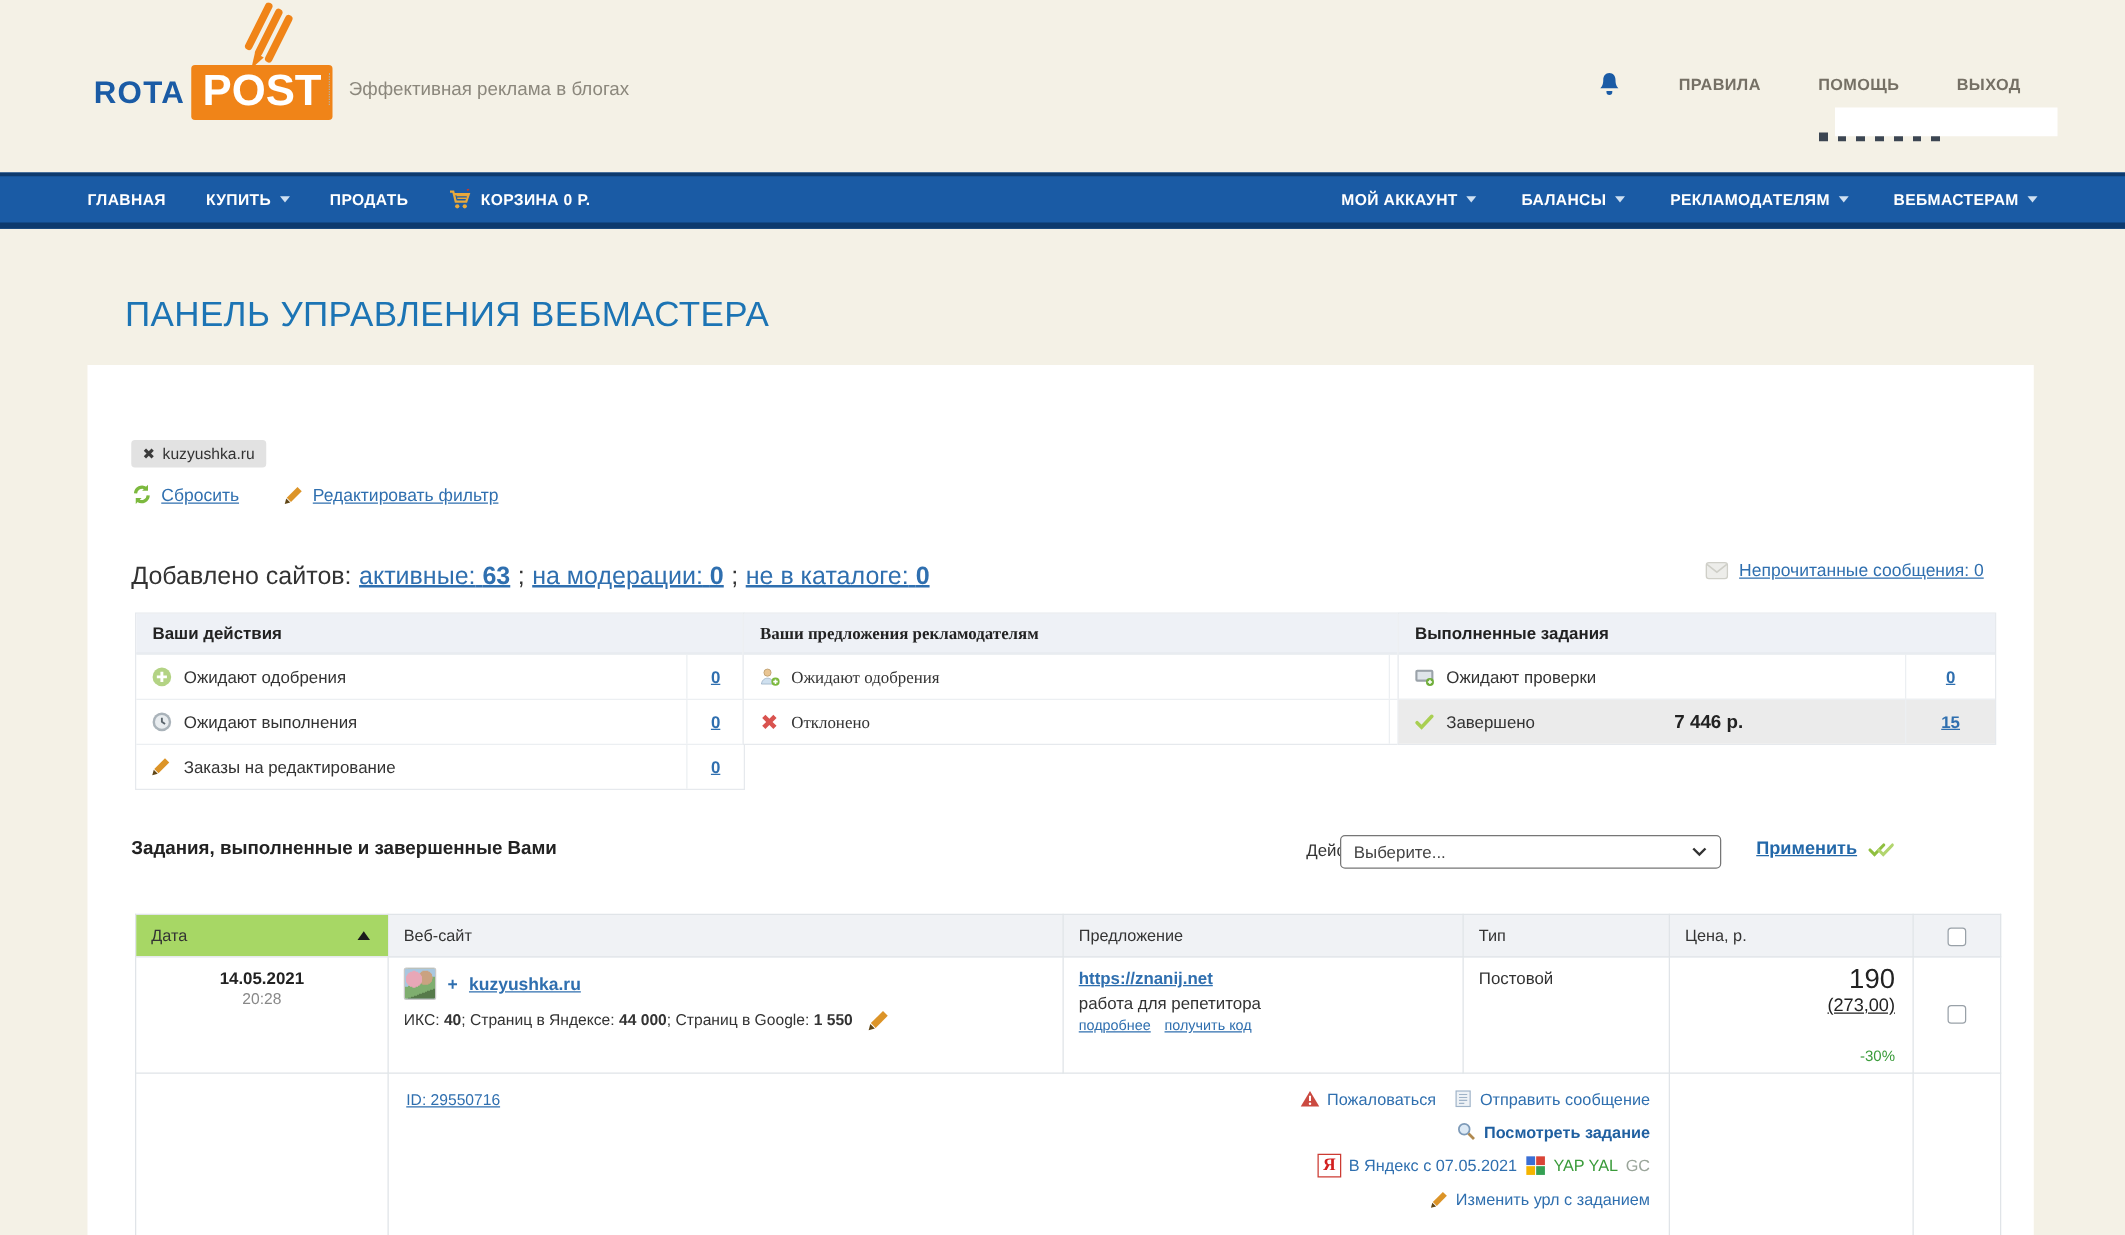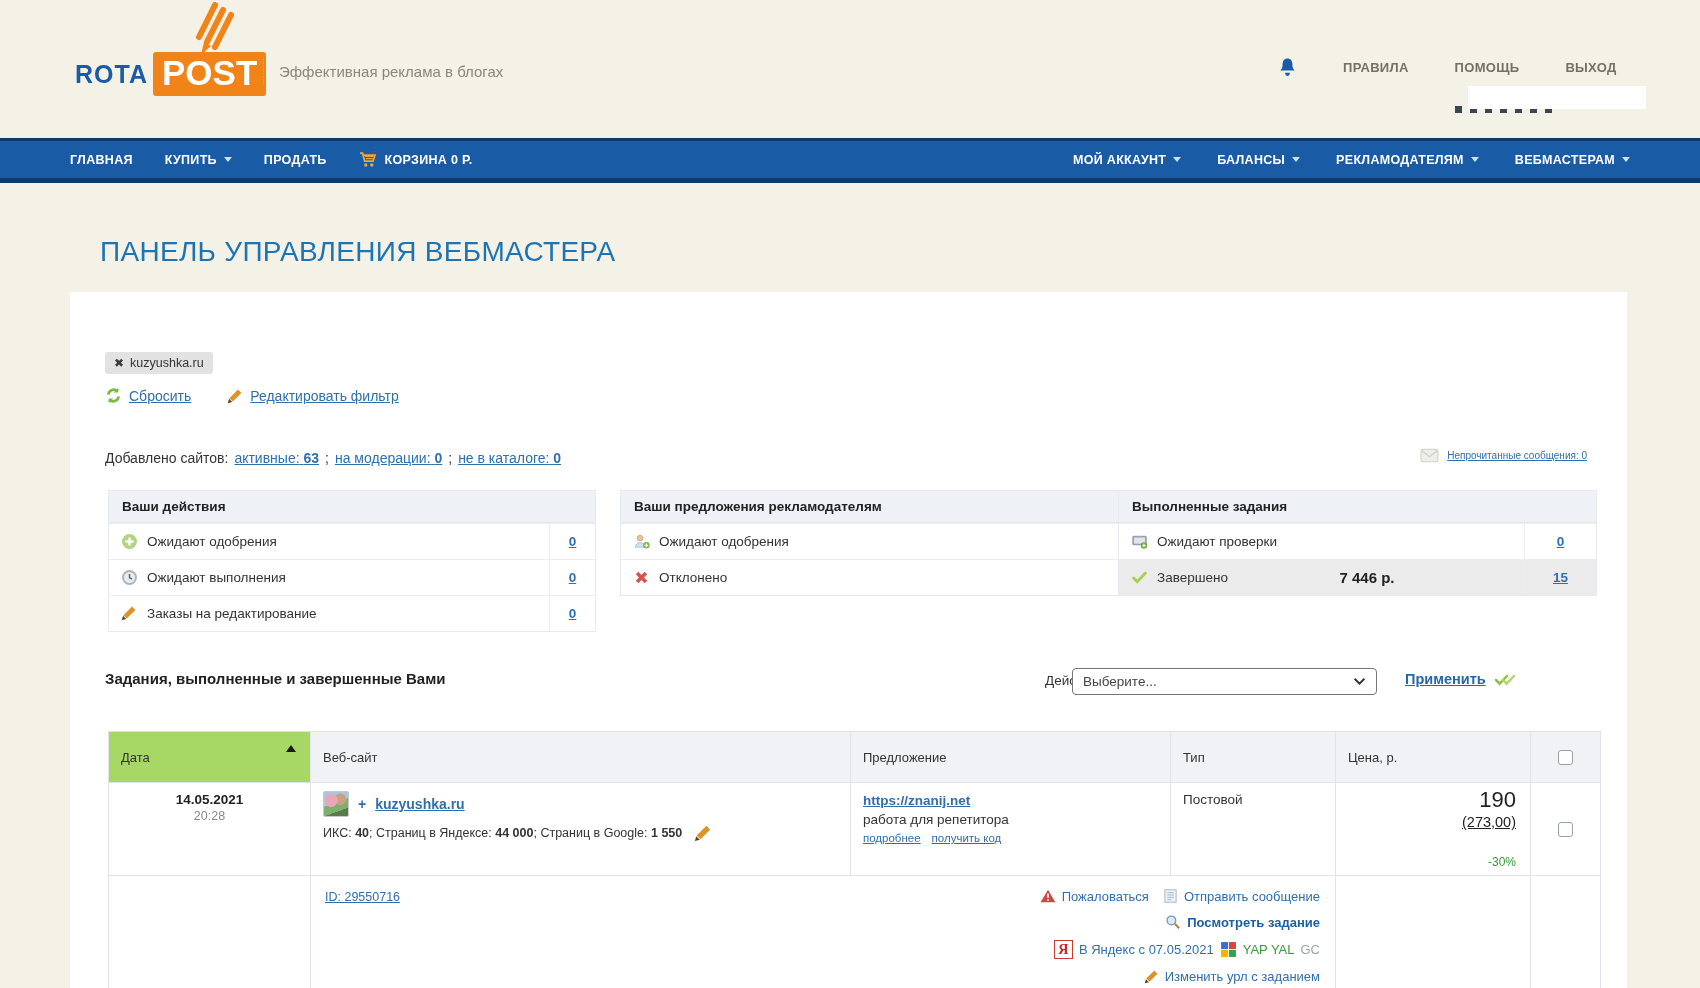"Добавлено сайтов:" .sites-row { font-size: 14px -> 20px }
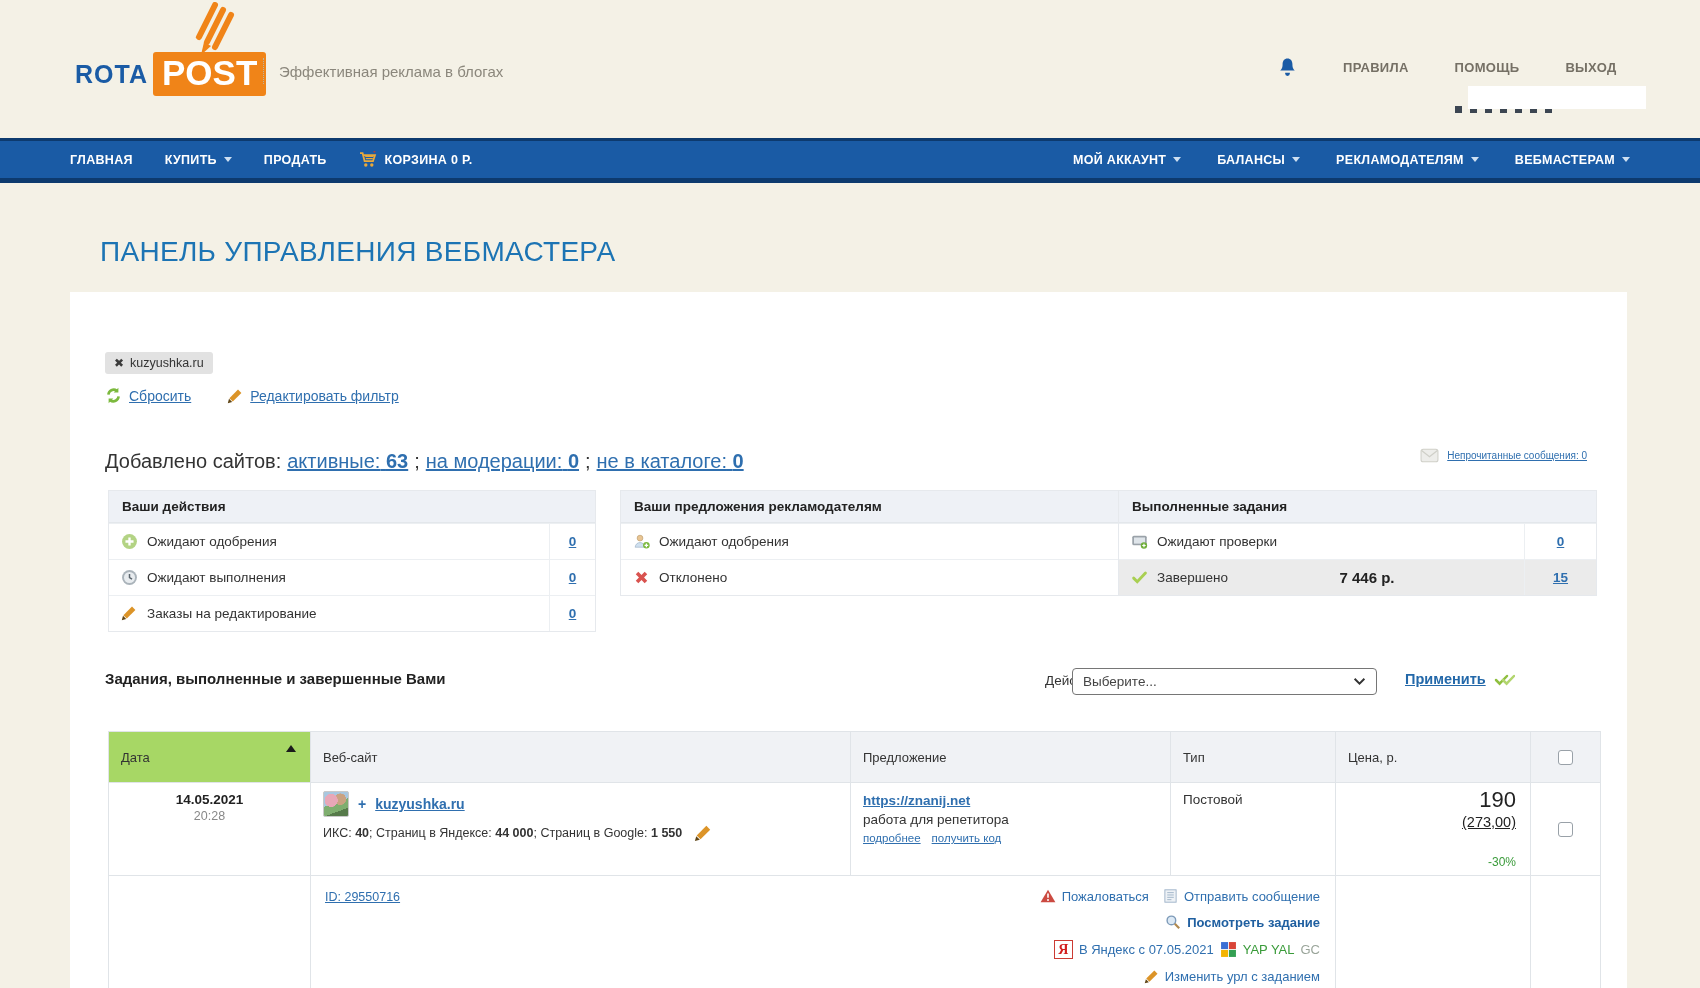"Непрочитанные сообщения: 0" .unread { font-size: 10px -> 14px }
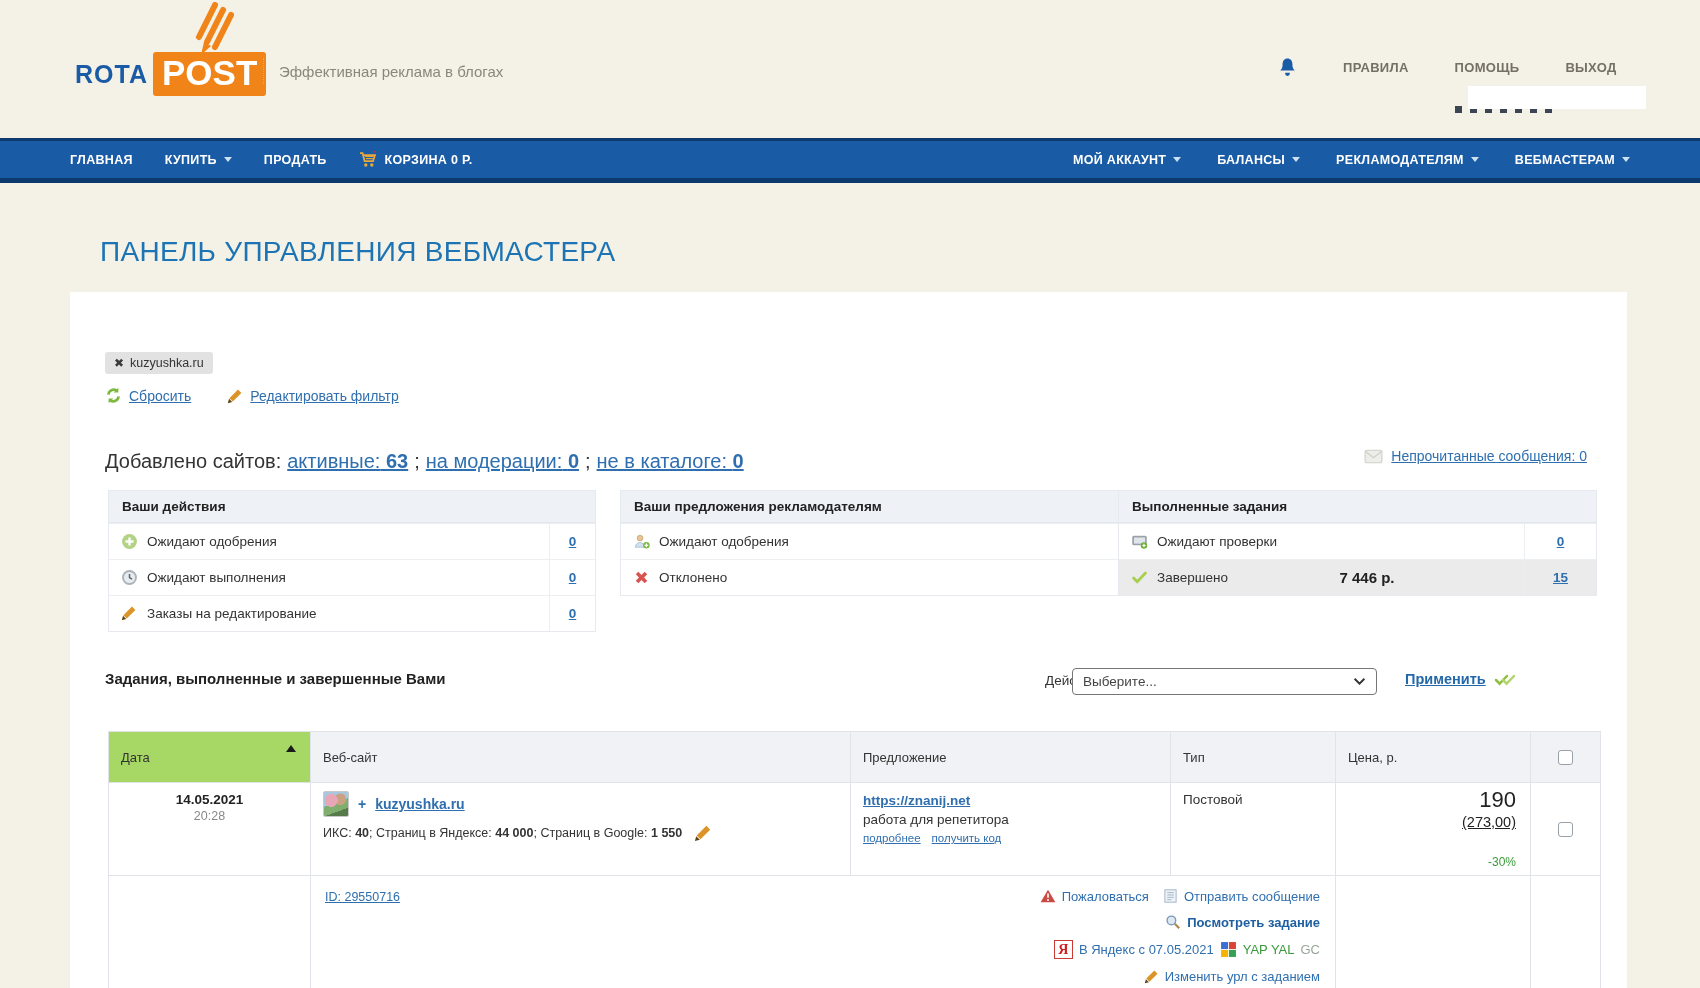"Ваши предложения рекламодателям" div.panel { font-family: none -> Liberation Serif, serif; left: 550px -> 524px }
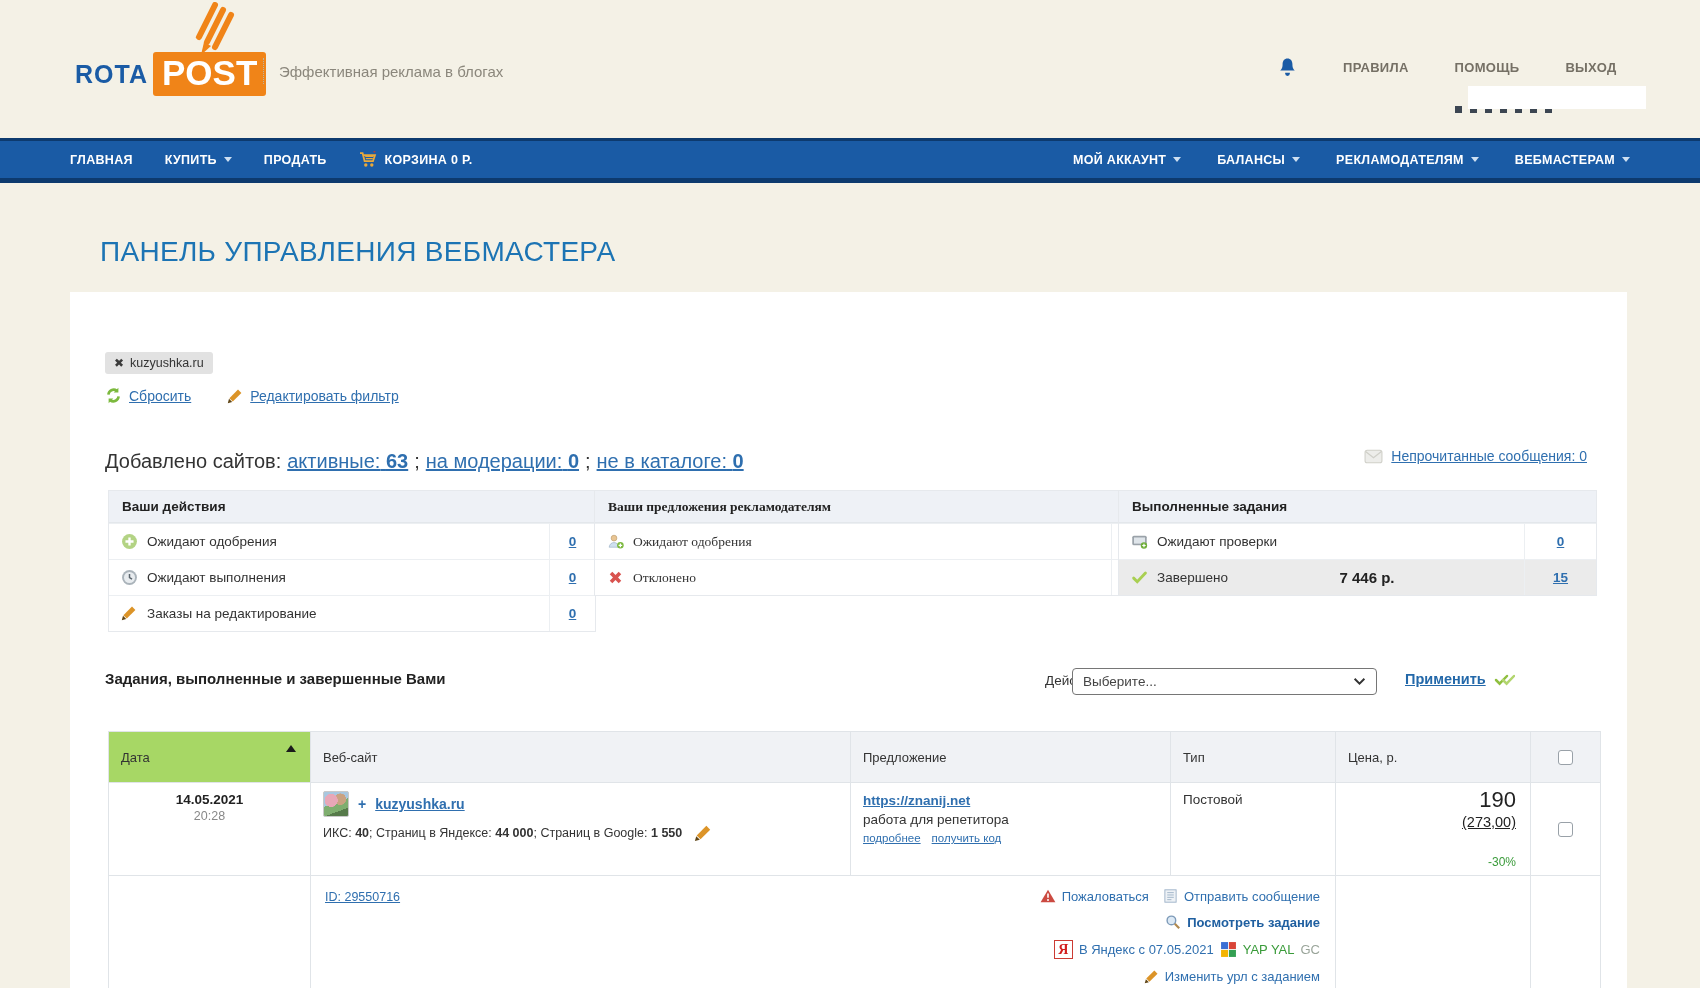"Дата" .tbl thead th { height: 51px -> 34px }
